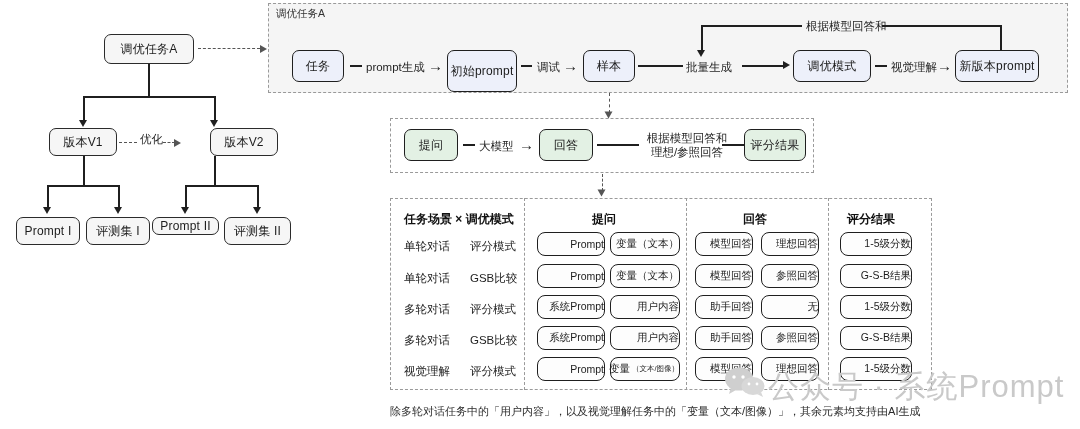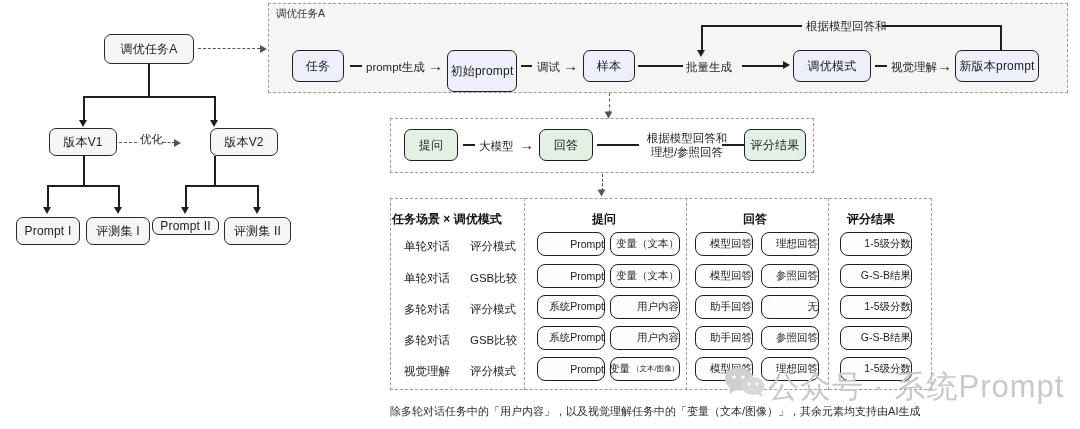"任务场景 × 调优模式" div.tbl-head { left: 392px -> 404px }
